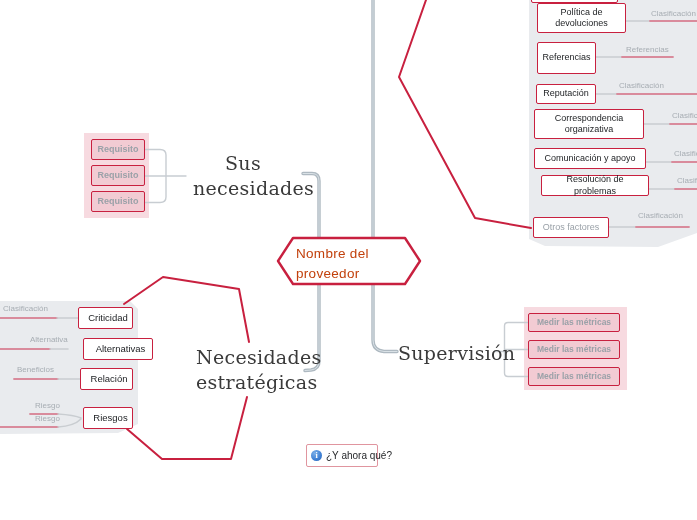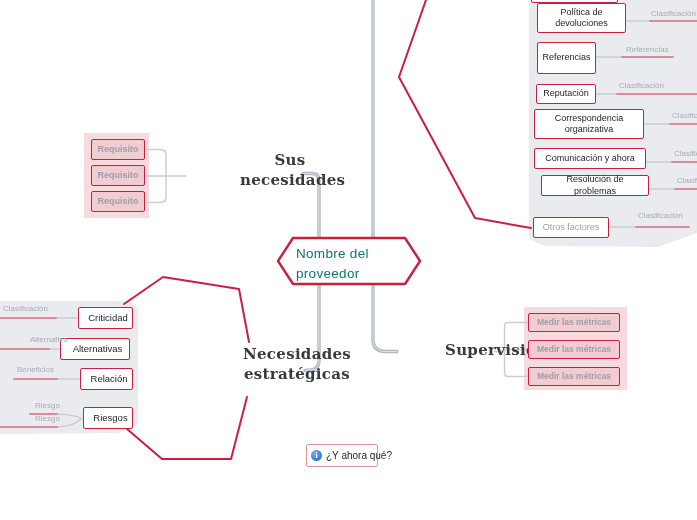"Sus necesidades" .branch-label { font-size: 15px -> 19px; font-weight: bold -> normal; margin-left: 47px -> none }
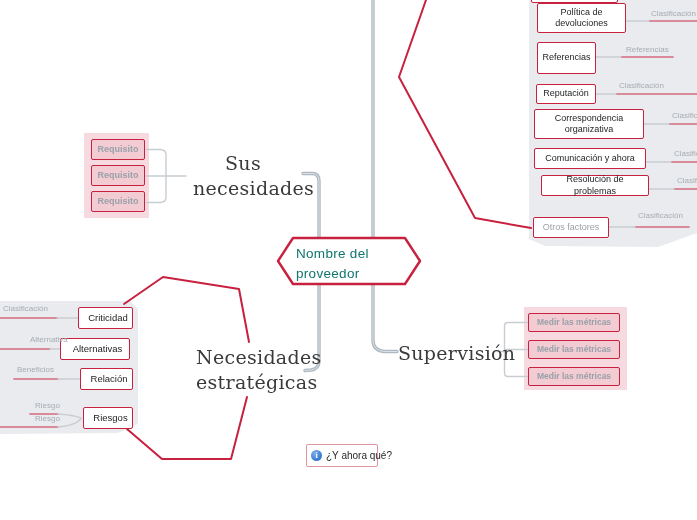"Comunicación y ahora" div.box { text: ahora -> apoyo }
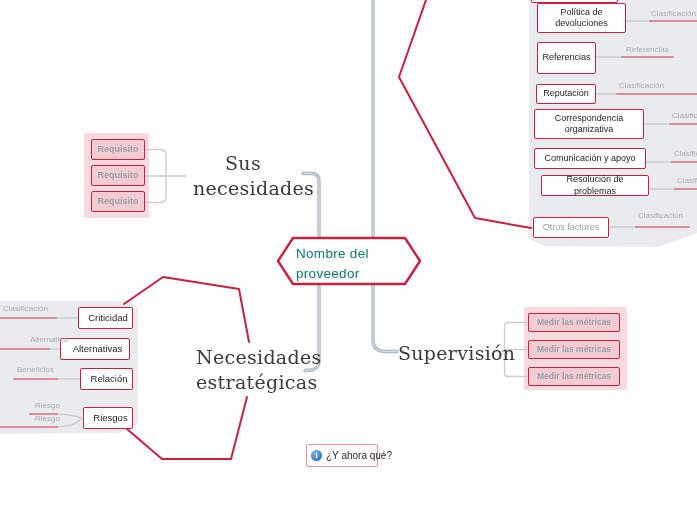"Nombre del proveedor" .central-text { color: #0f766e -> #c2410c }
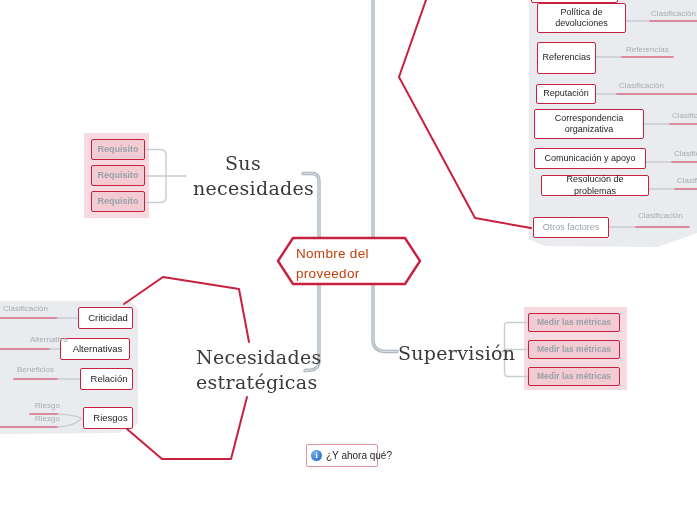"Alternativas" div.box { left: 60px -> 83px }
